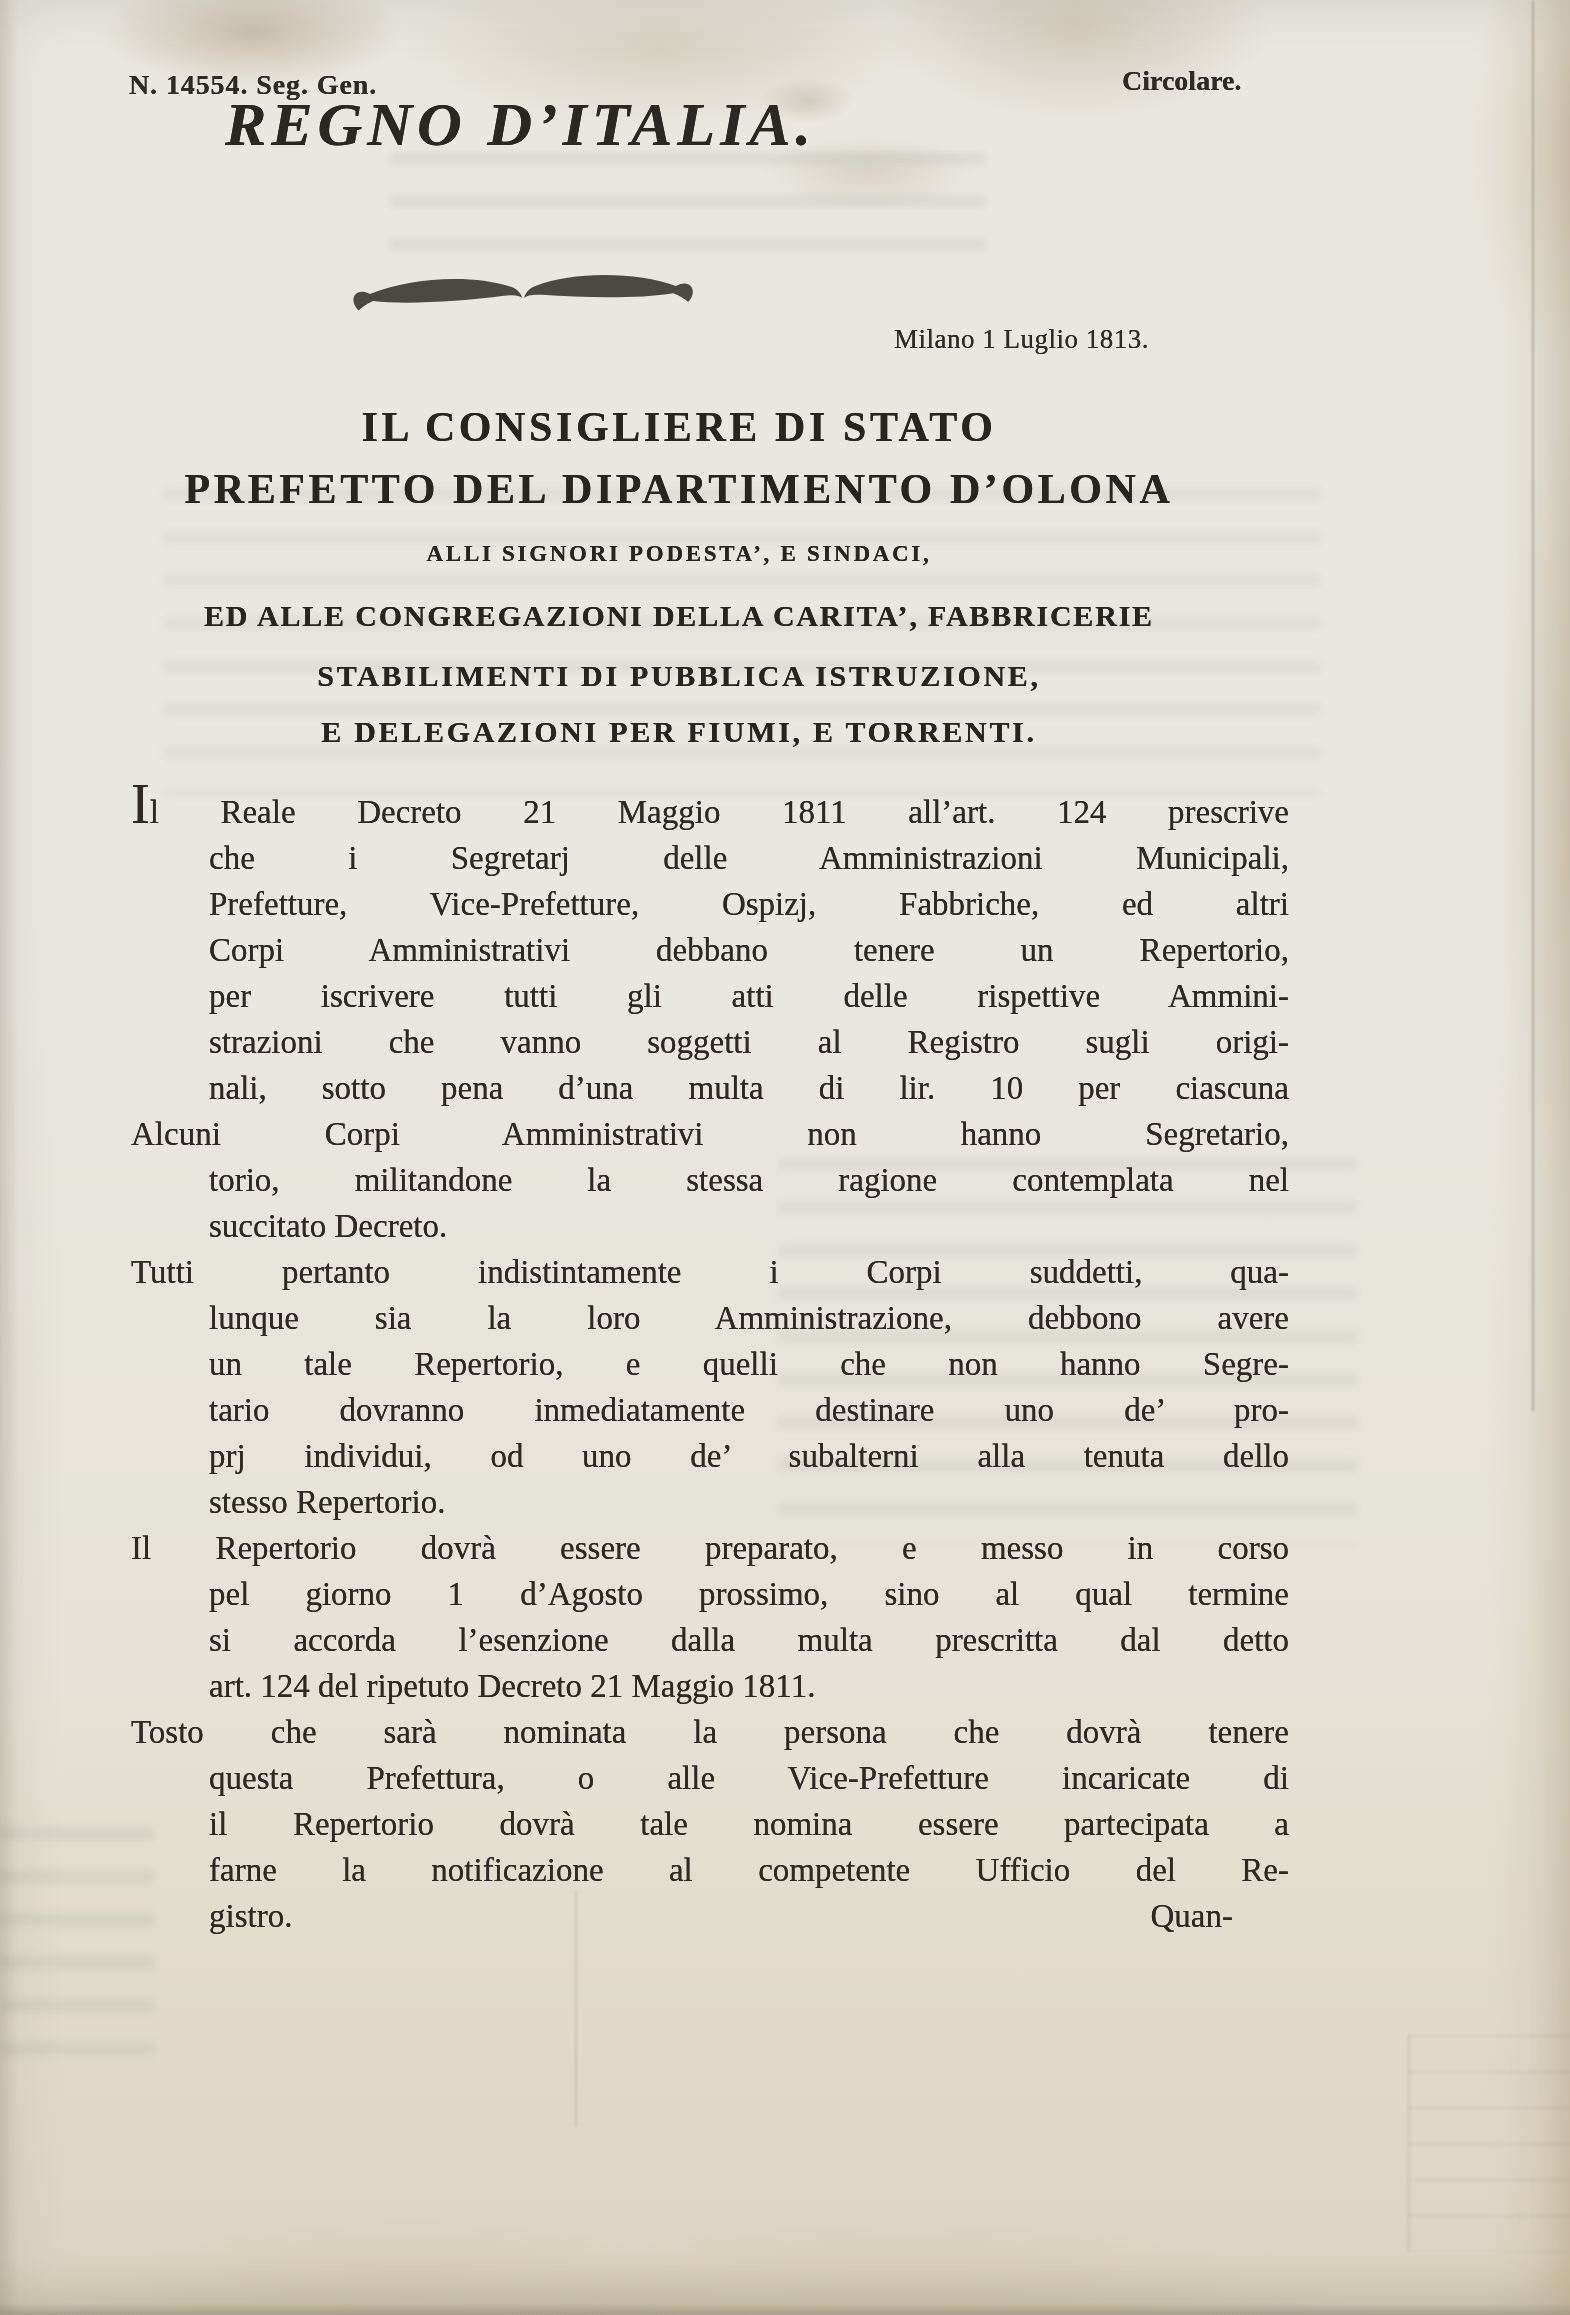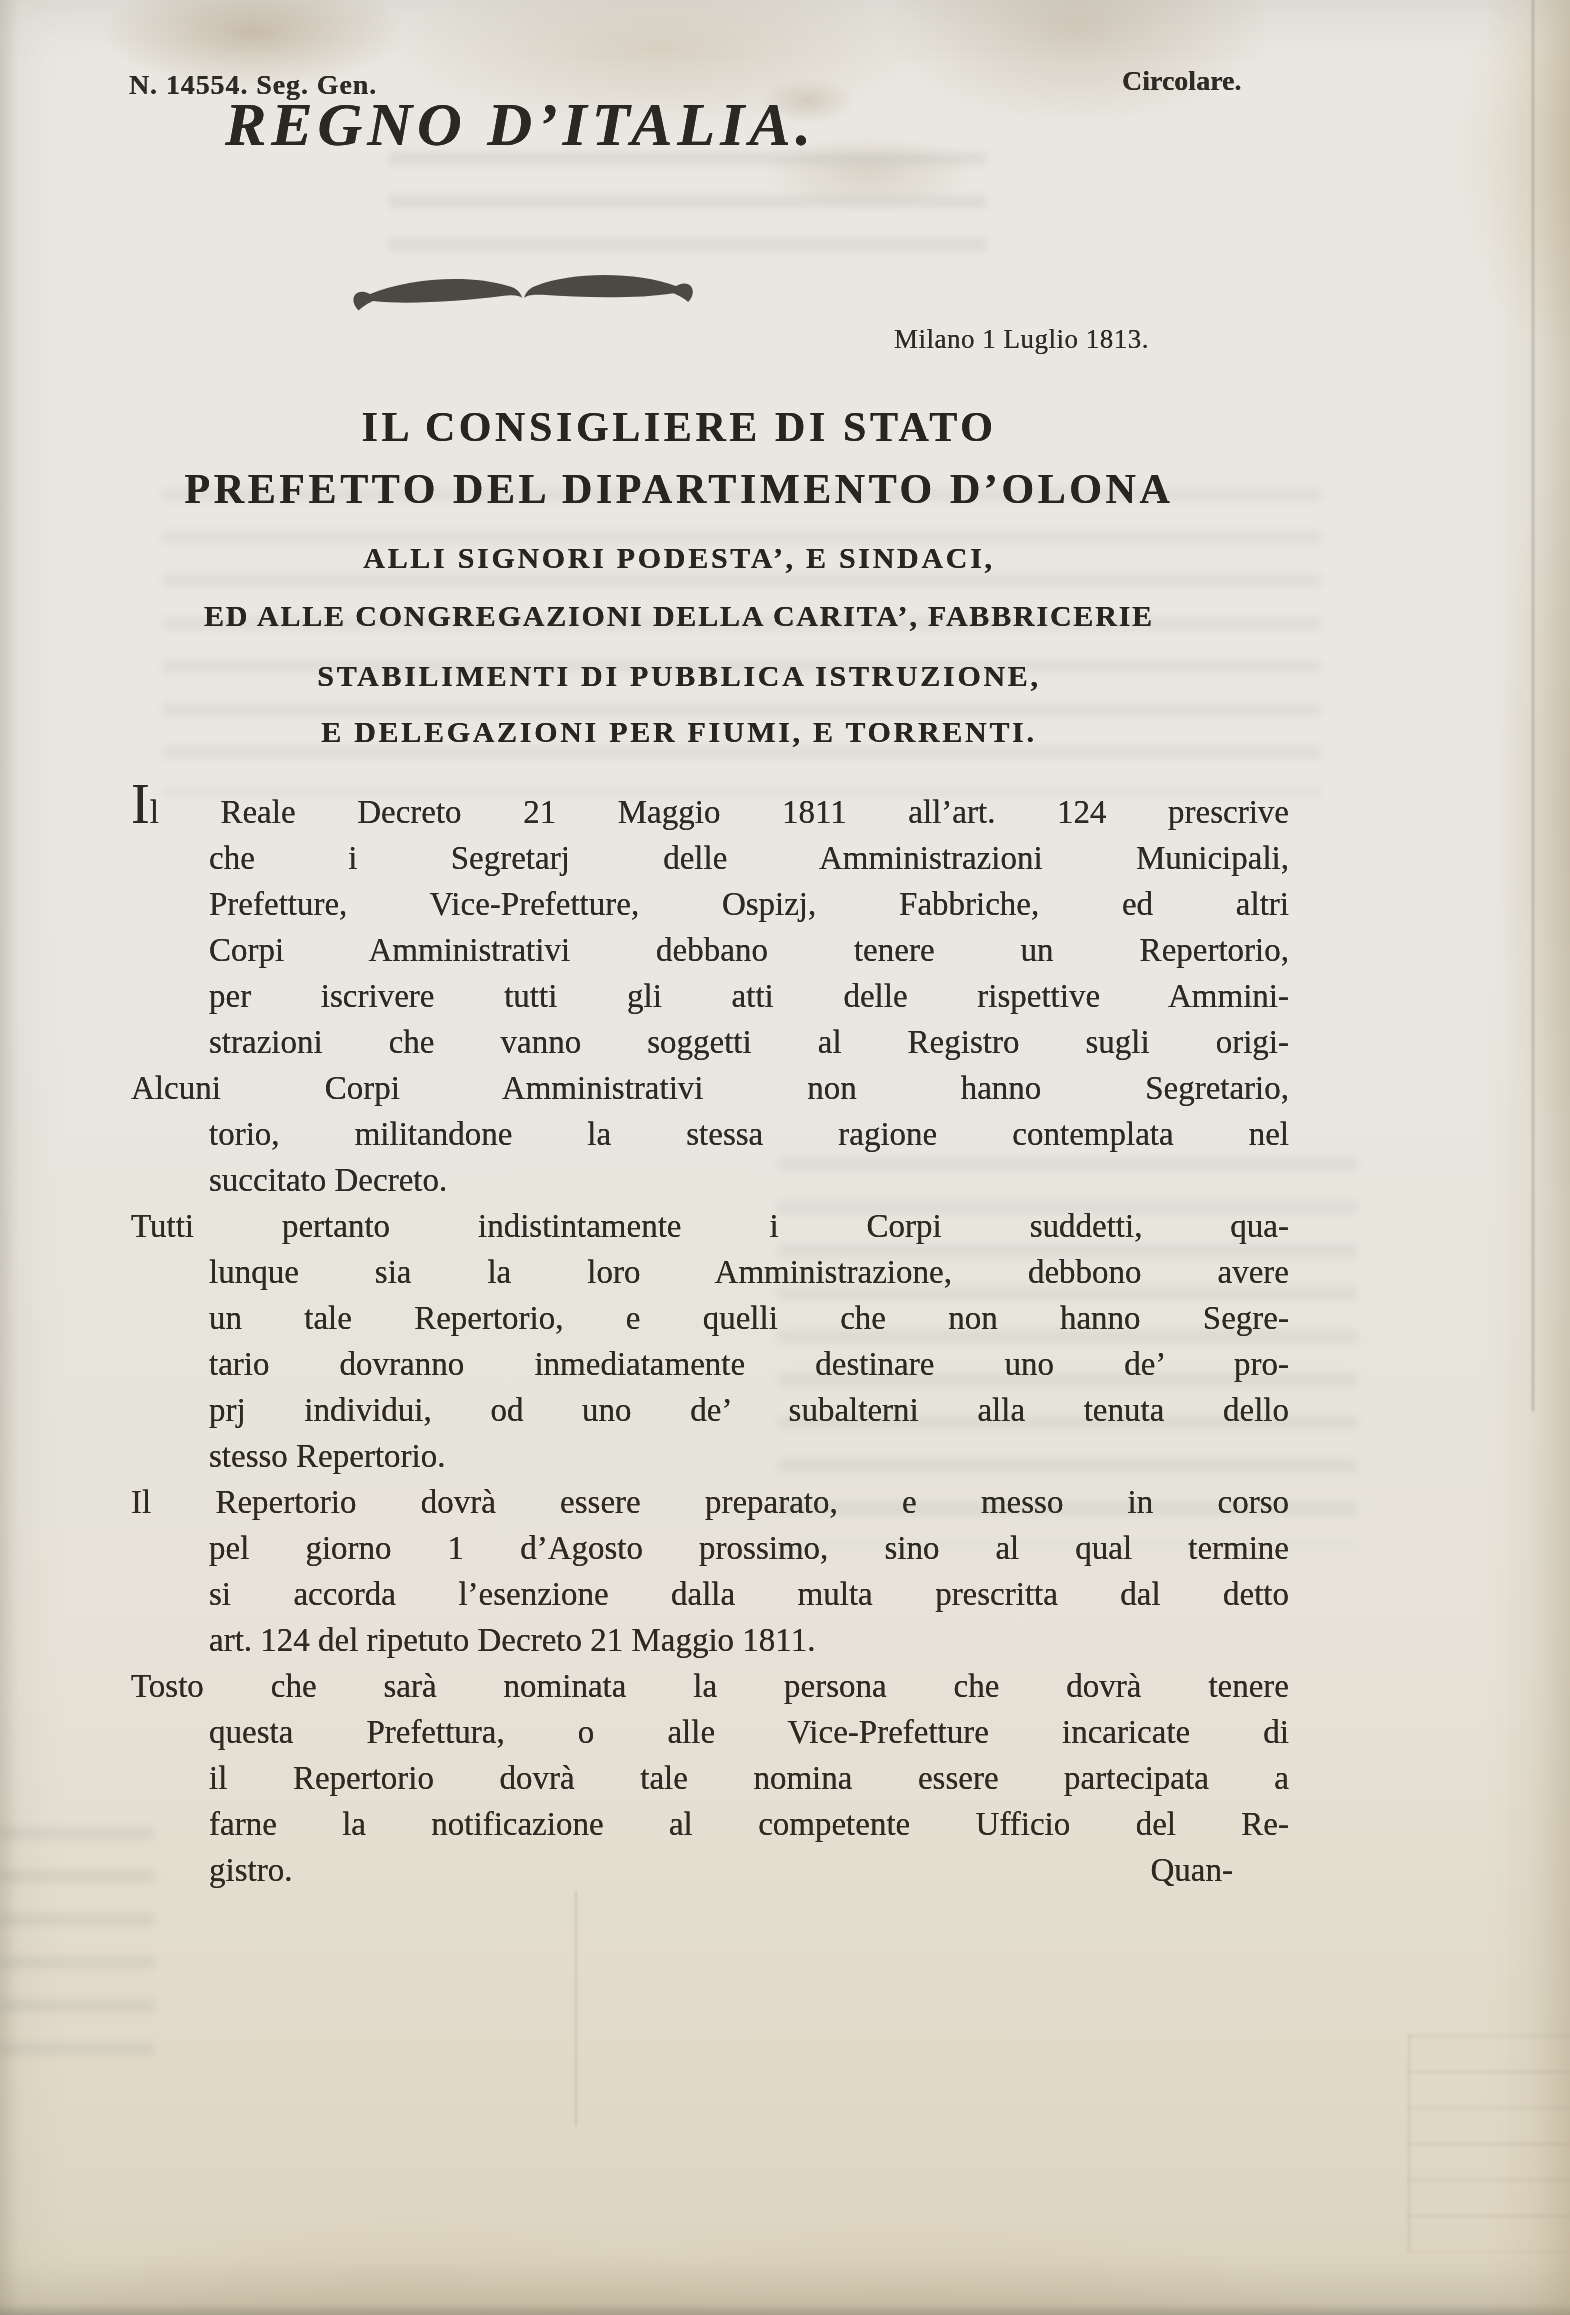"ALLI SIGNORI PODESTA’, E SINDACI," .adr3 { font-size: 30px -> 23px }
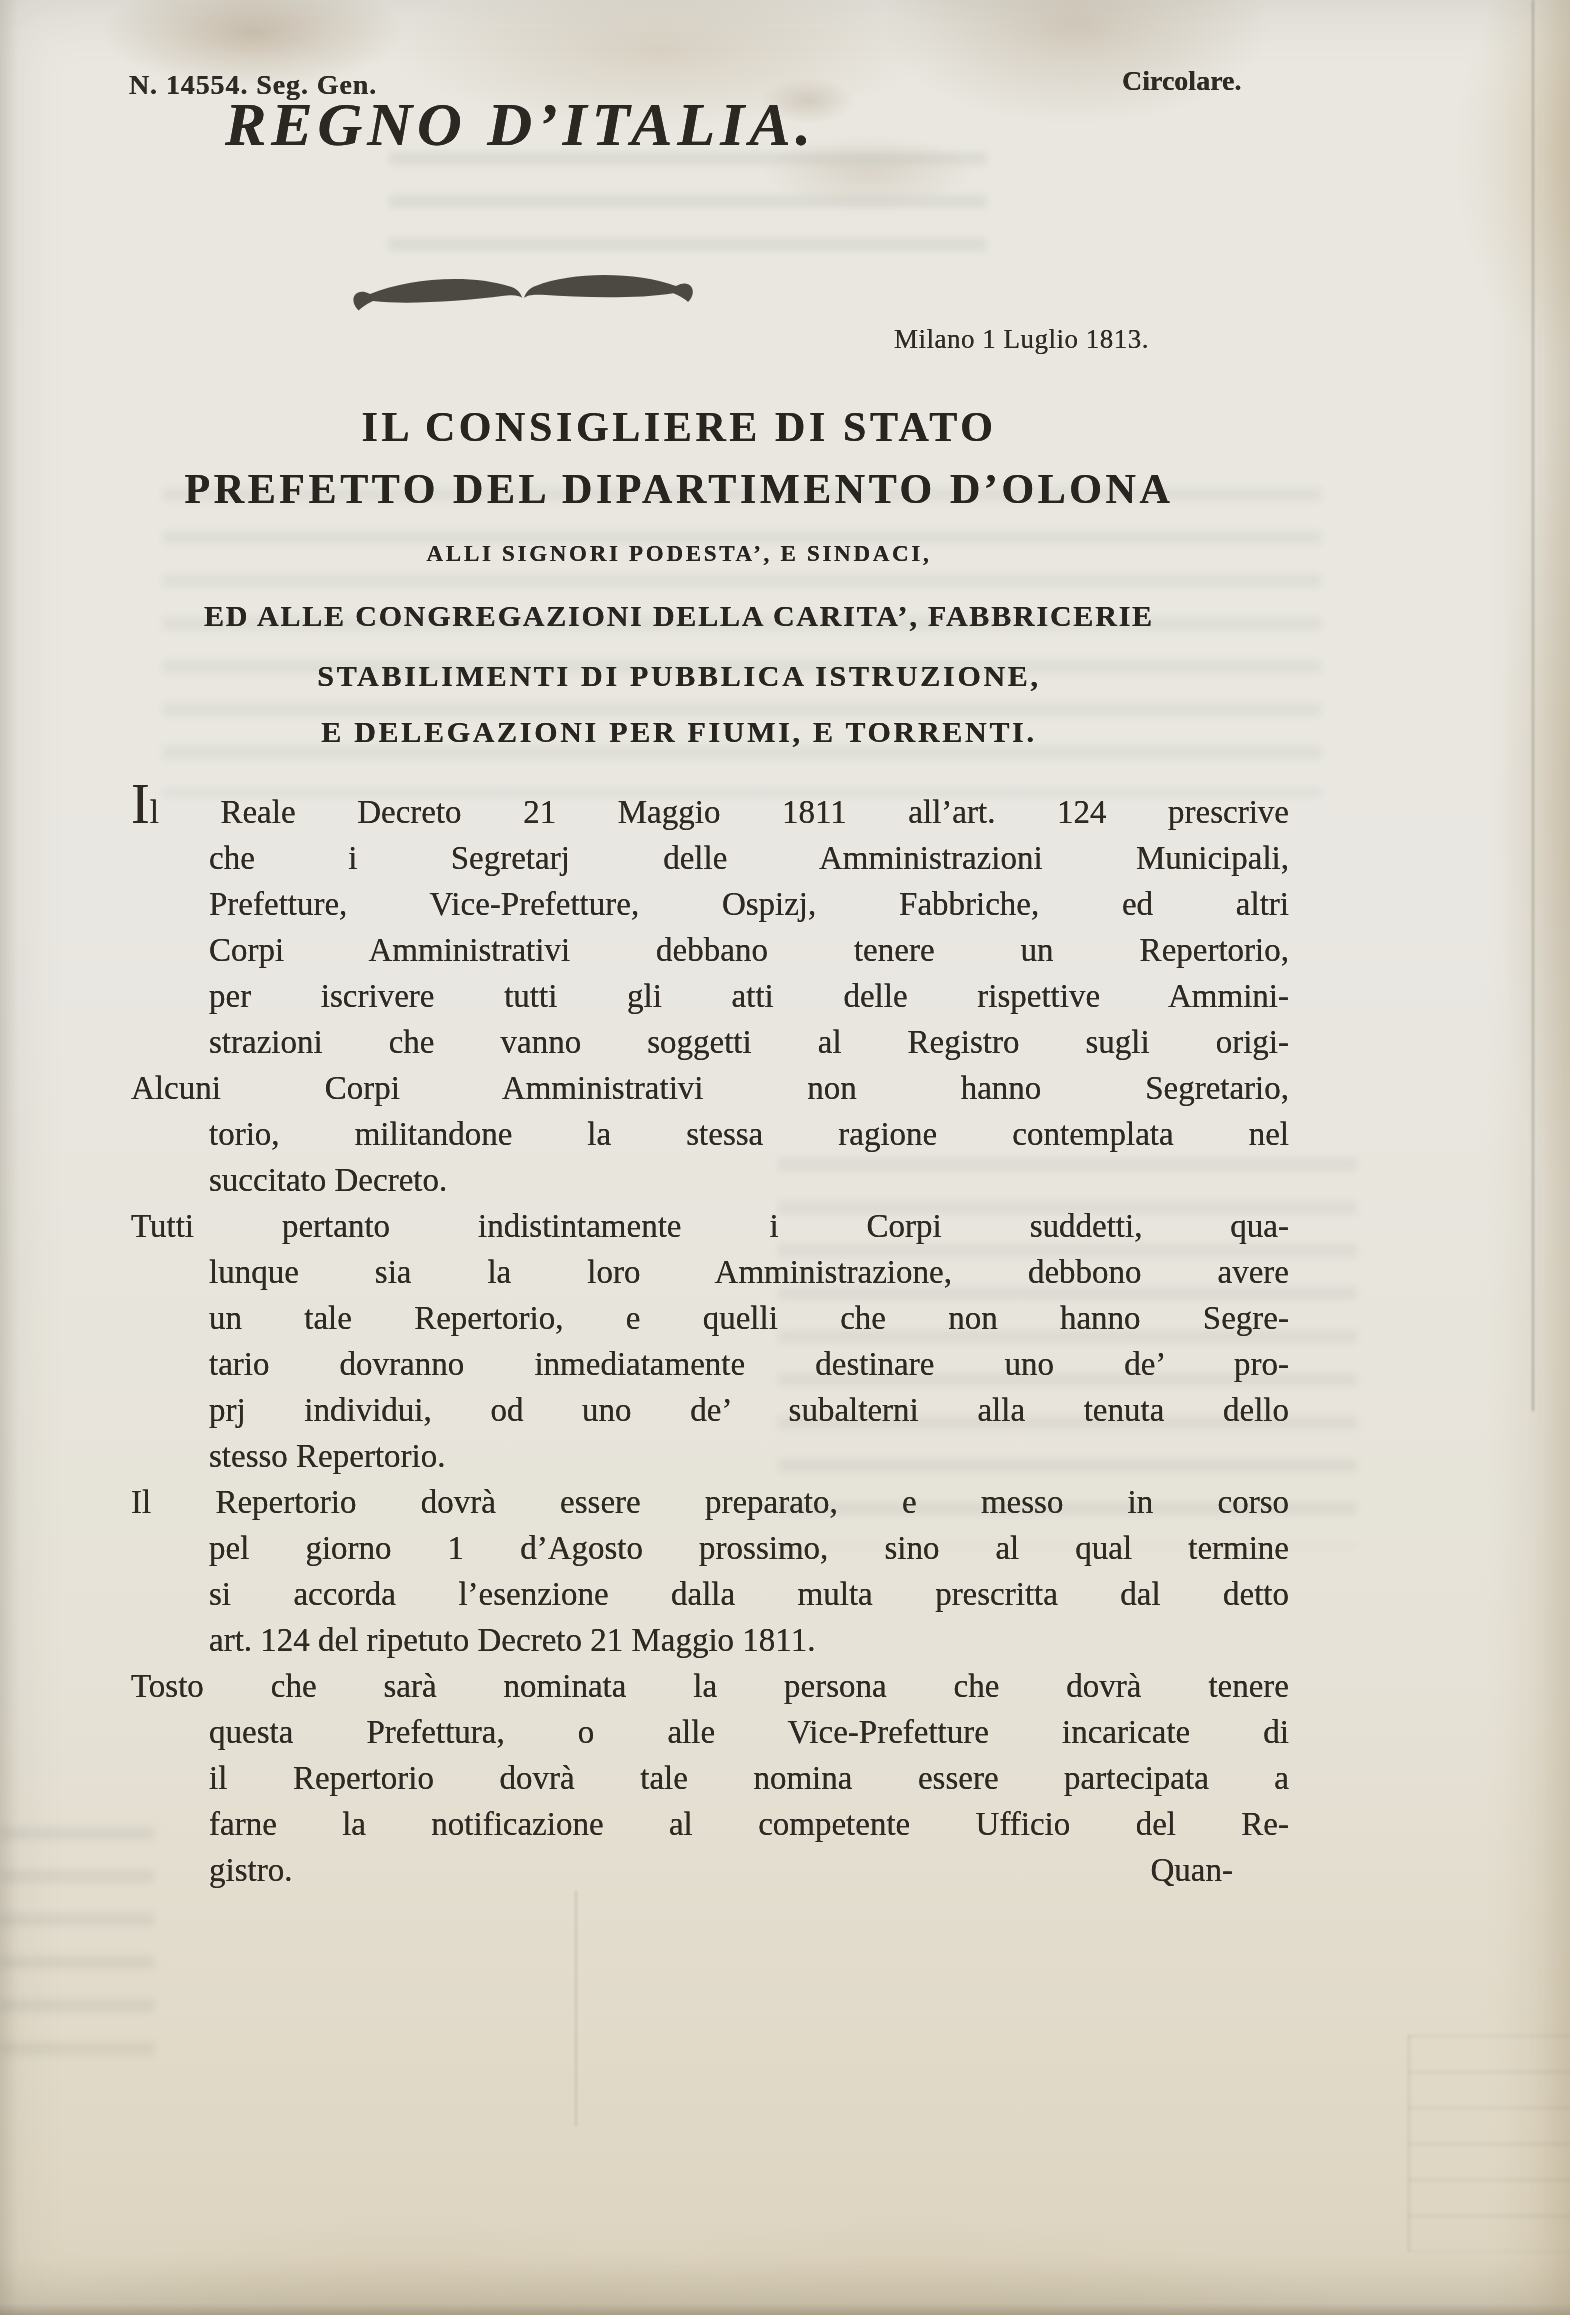"nali, sotto pena d’una multa" div.bl { html: none -> <div>nali, sotto pena d’una multa di lir. 10 per ciascuna</div> }
